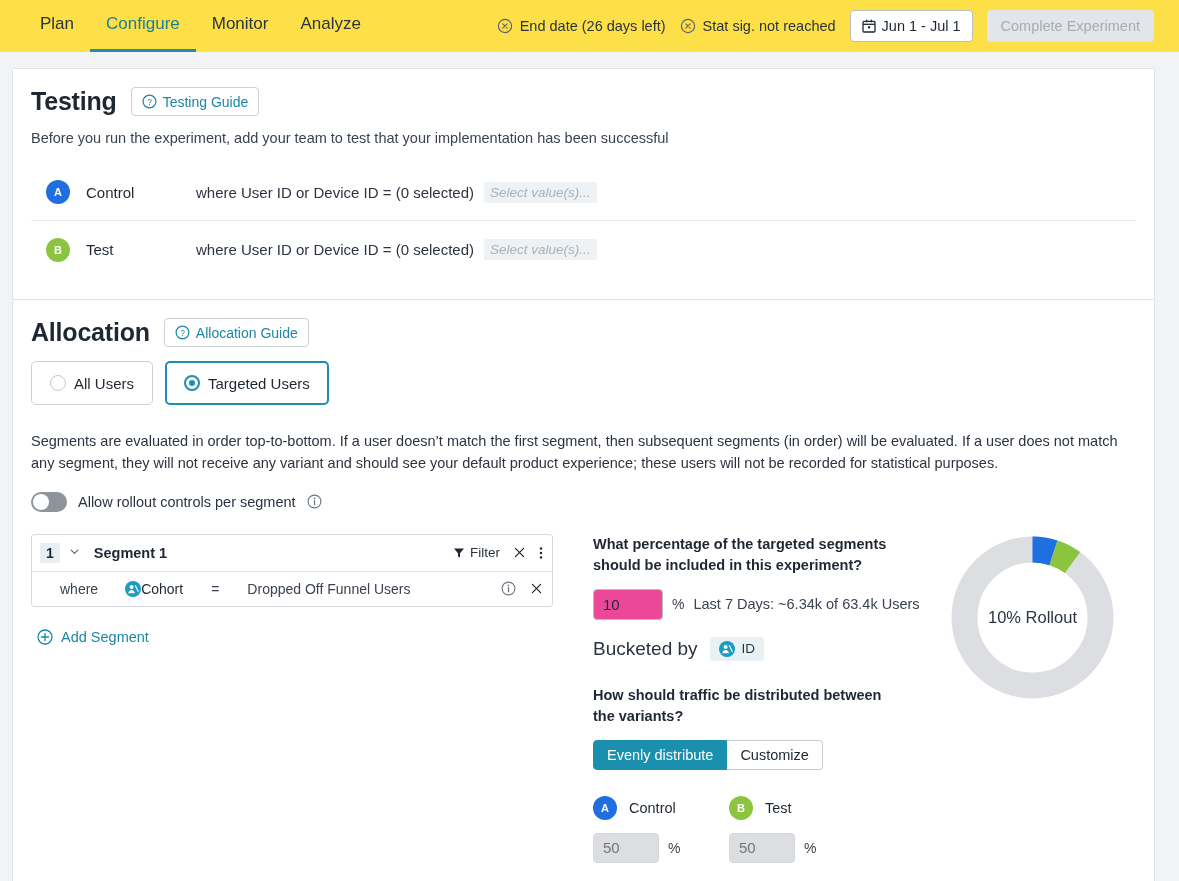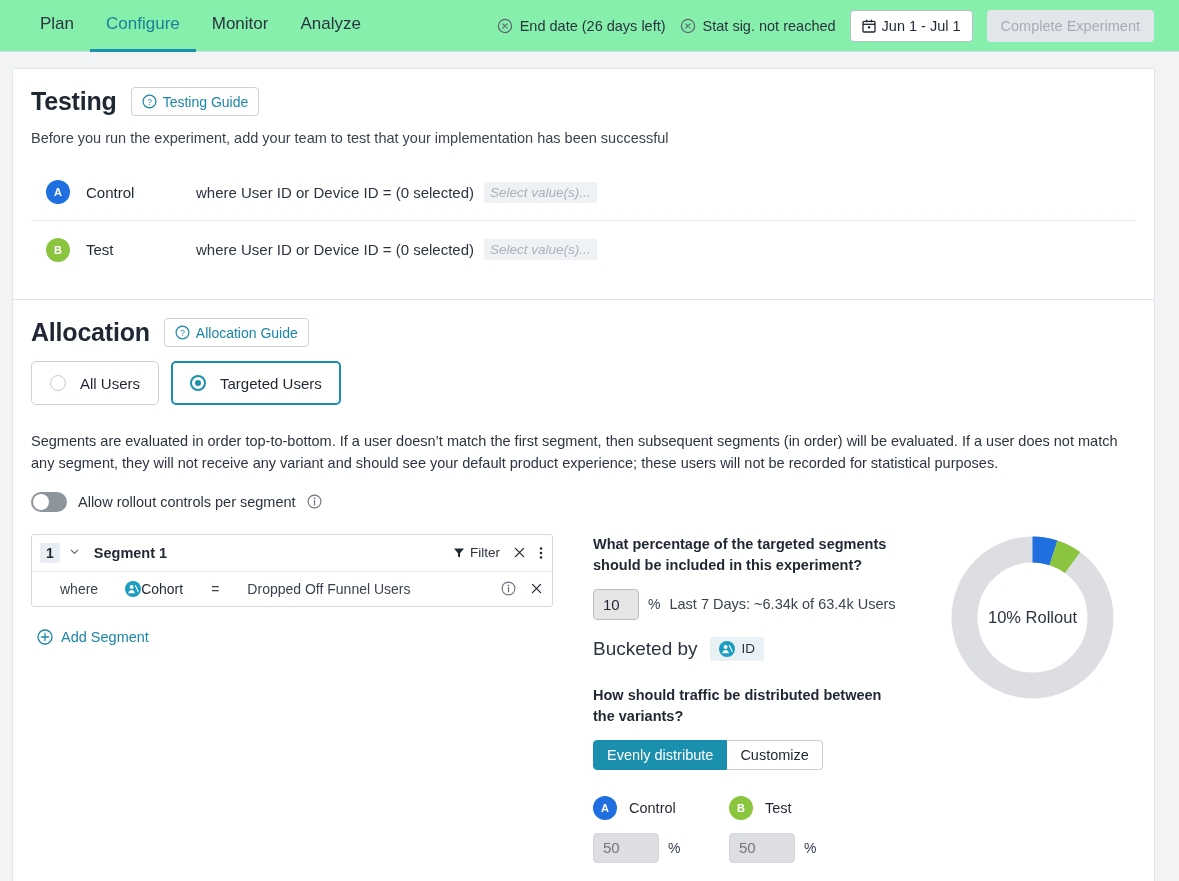"Plan" .topbar { background: #86efac -> #fde047 }
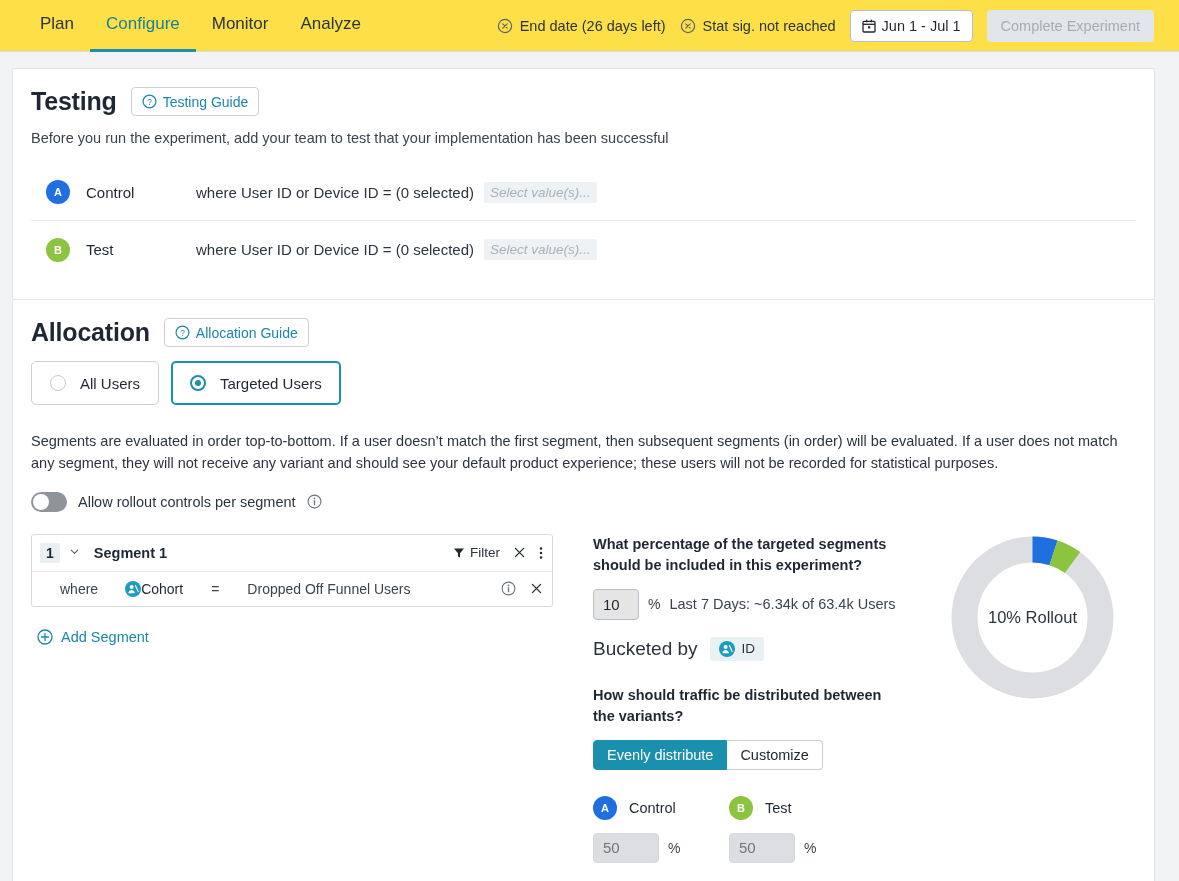"All Users" .radio-card { gap: 14px -> 8px }
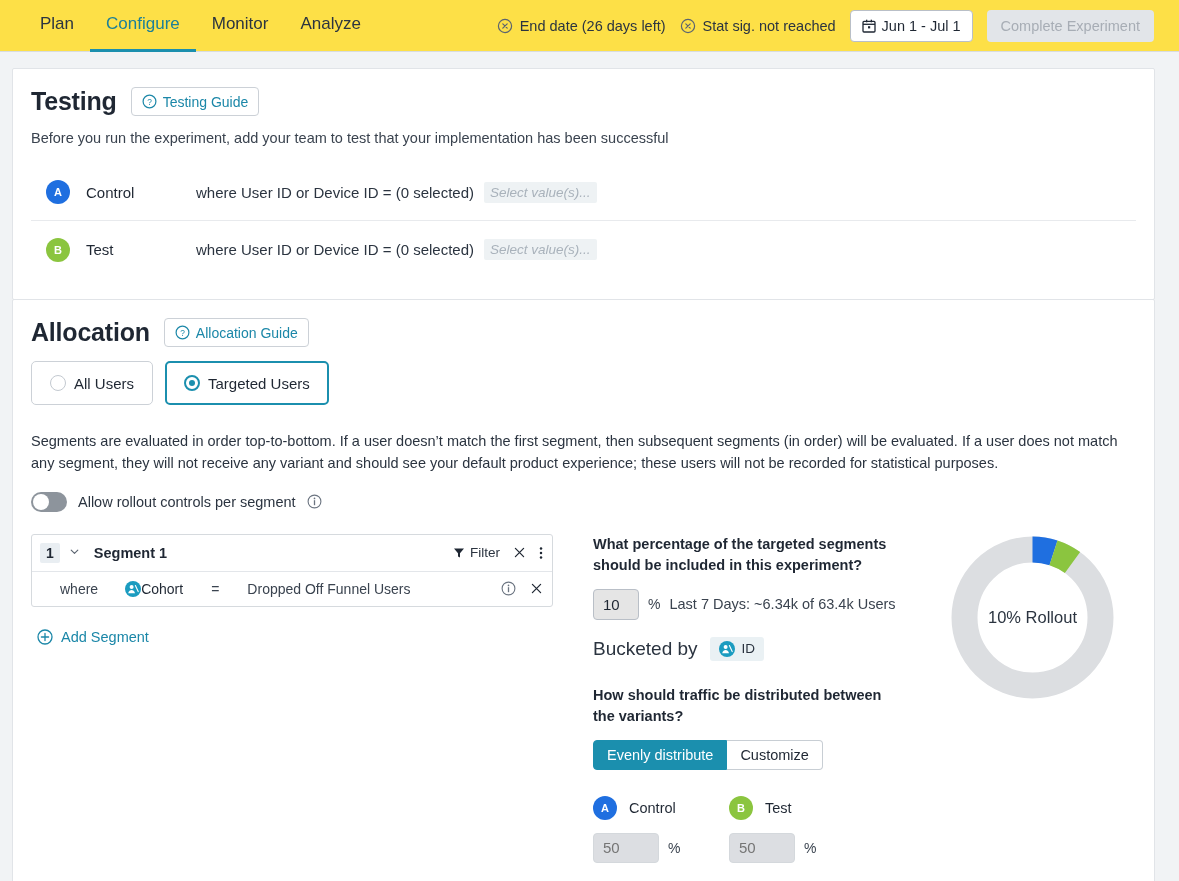"10" .pct-input { background: #e5e5e5 -> #ec4899; width: 46px -> 70px }
